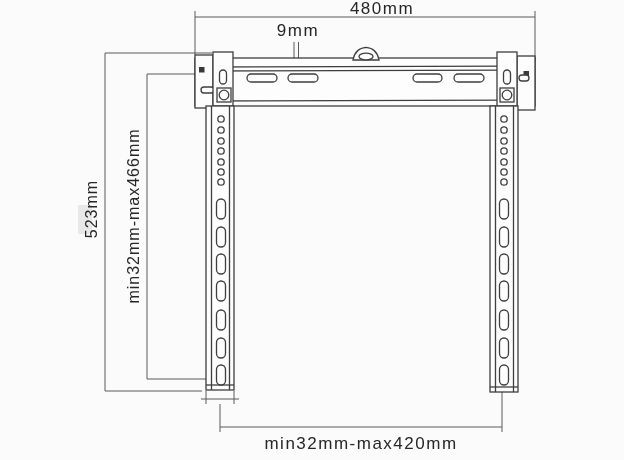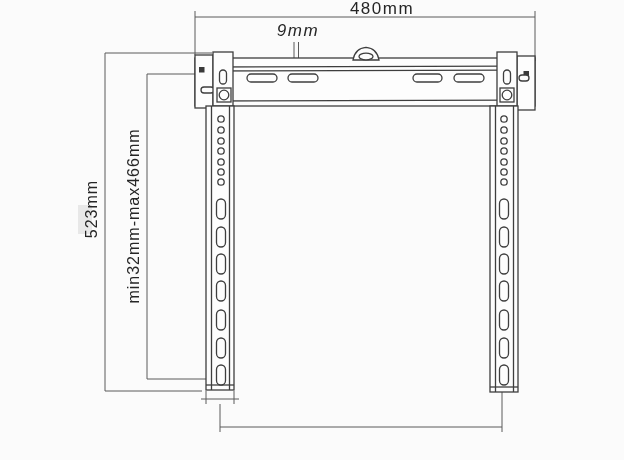"9mm" div.label { font-style: italic -> none }
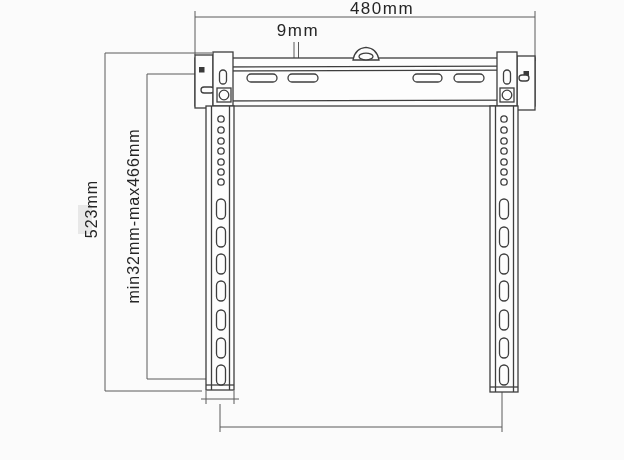"min32mm-max420mm" div.label { html: none -> <div>min32mm-max420mm</div> }
